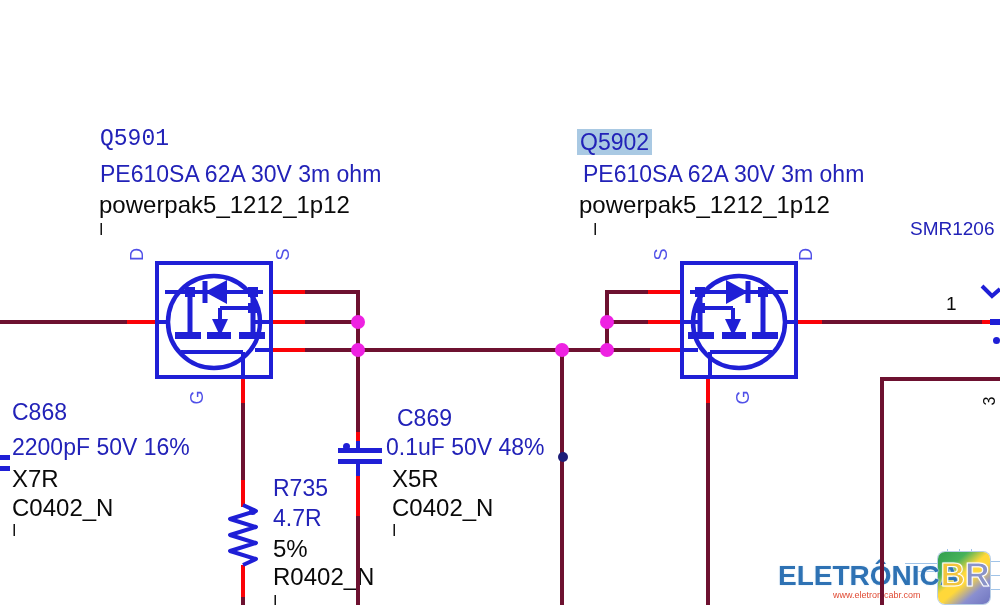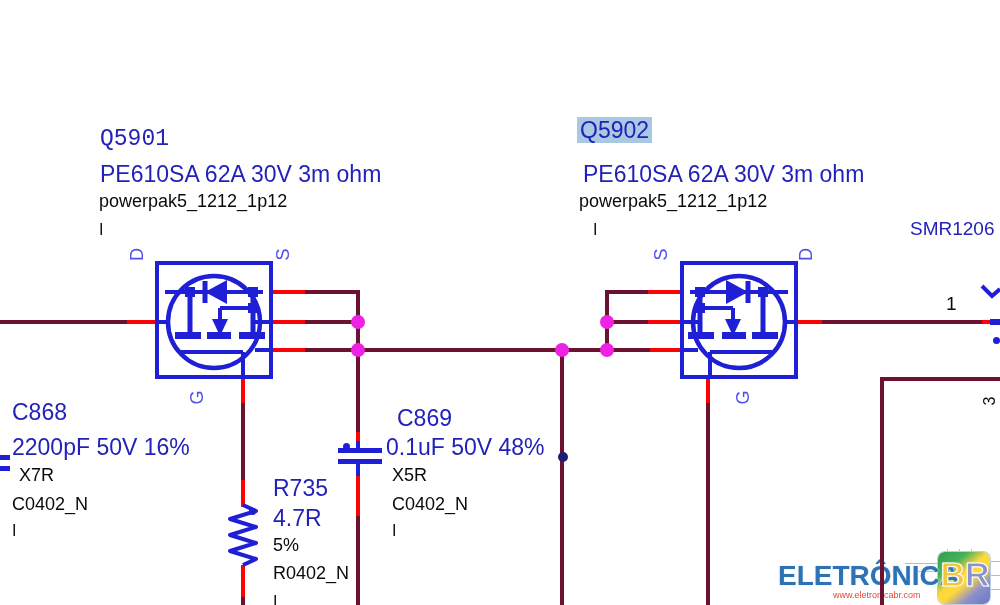"Q5902" div.abs { top: 117px -> 129px }
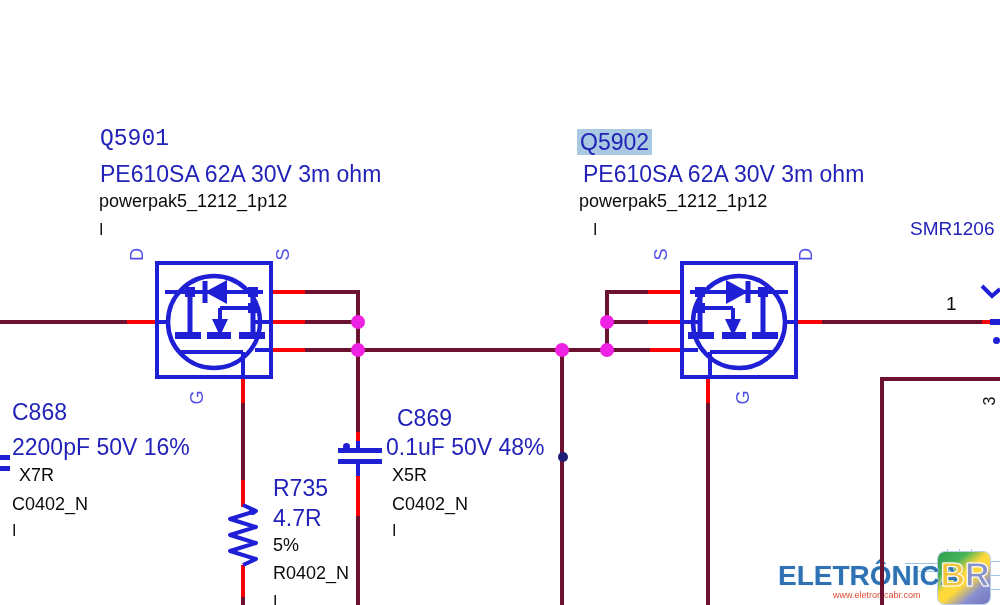"powerpak5_1212_1p12" .t-black { font-size: 18px -> 24px }
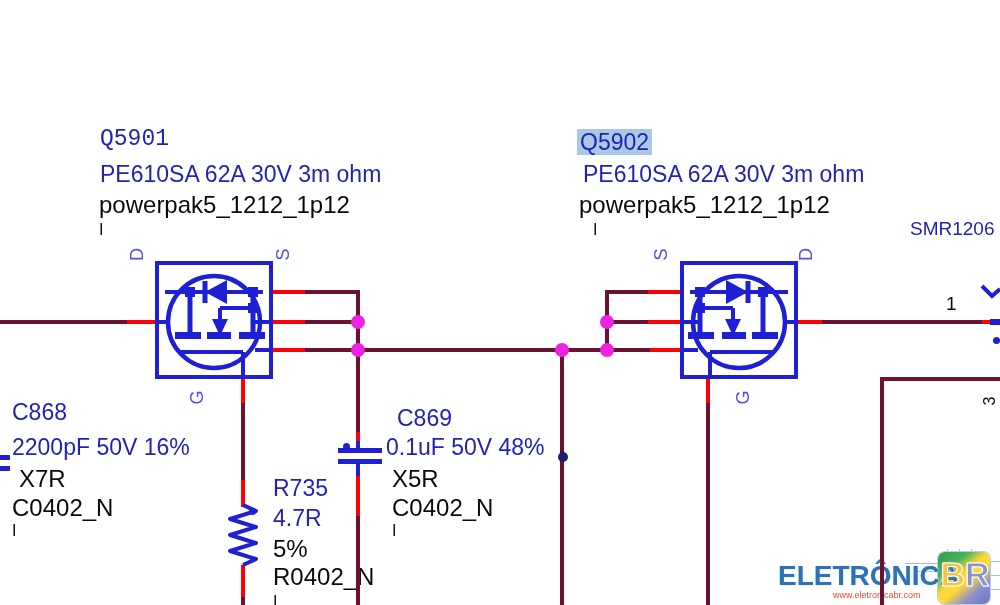"X7R" div.abs { left: 19px -> 12px }
